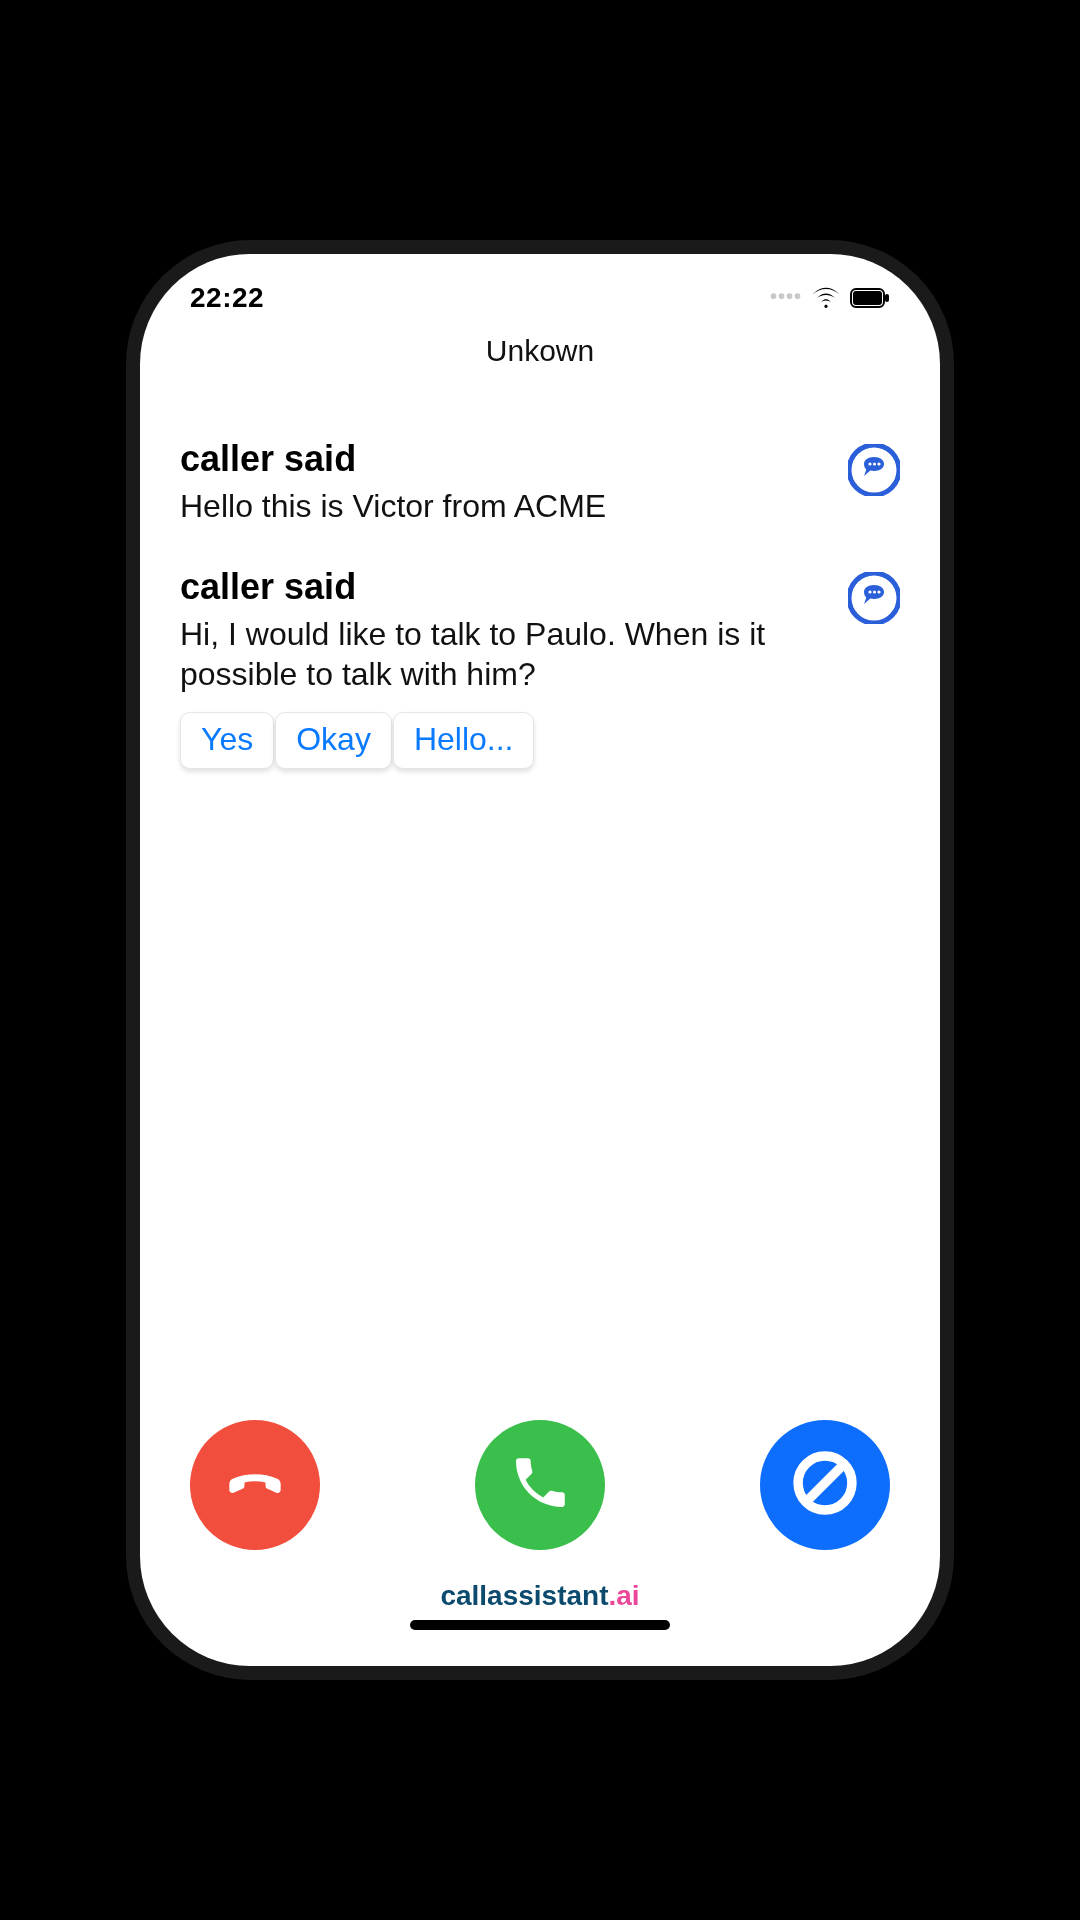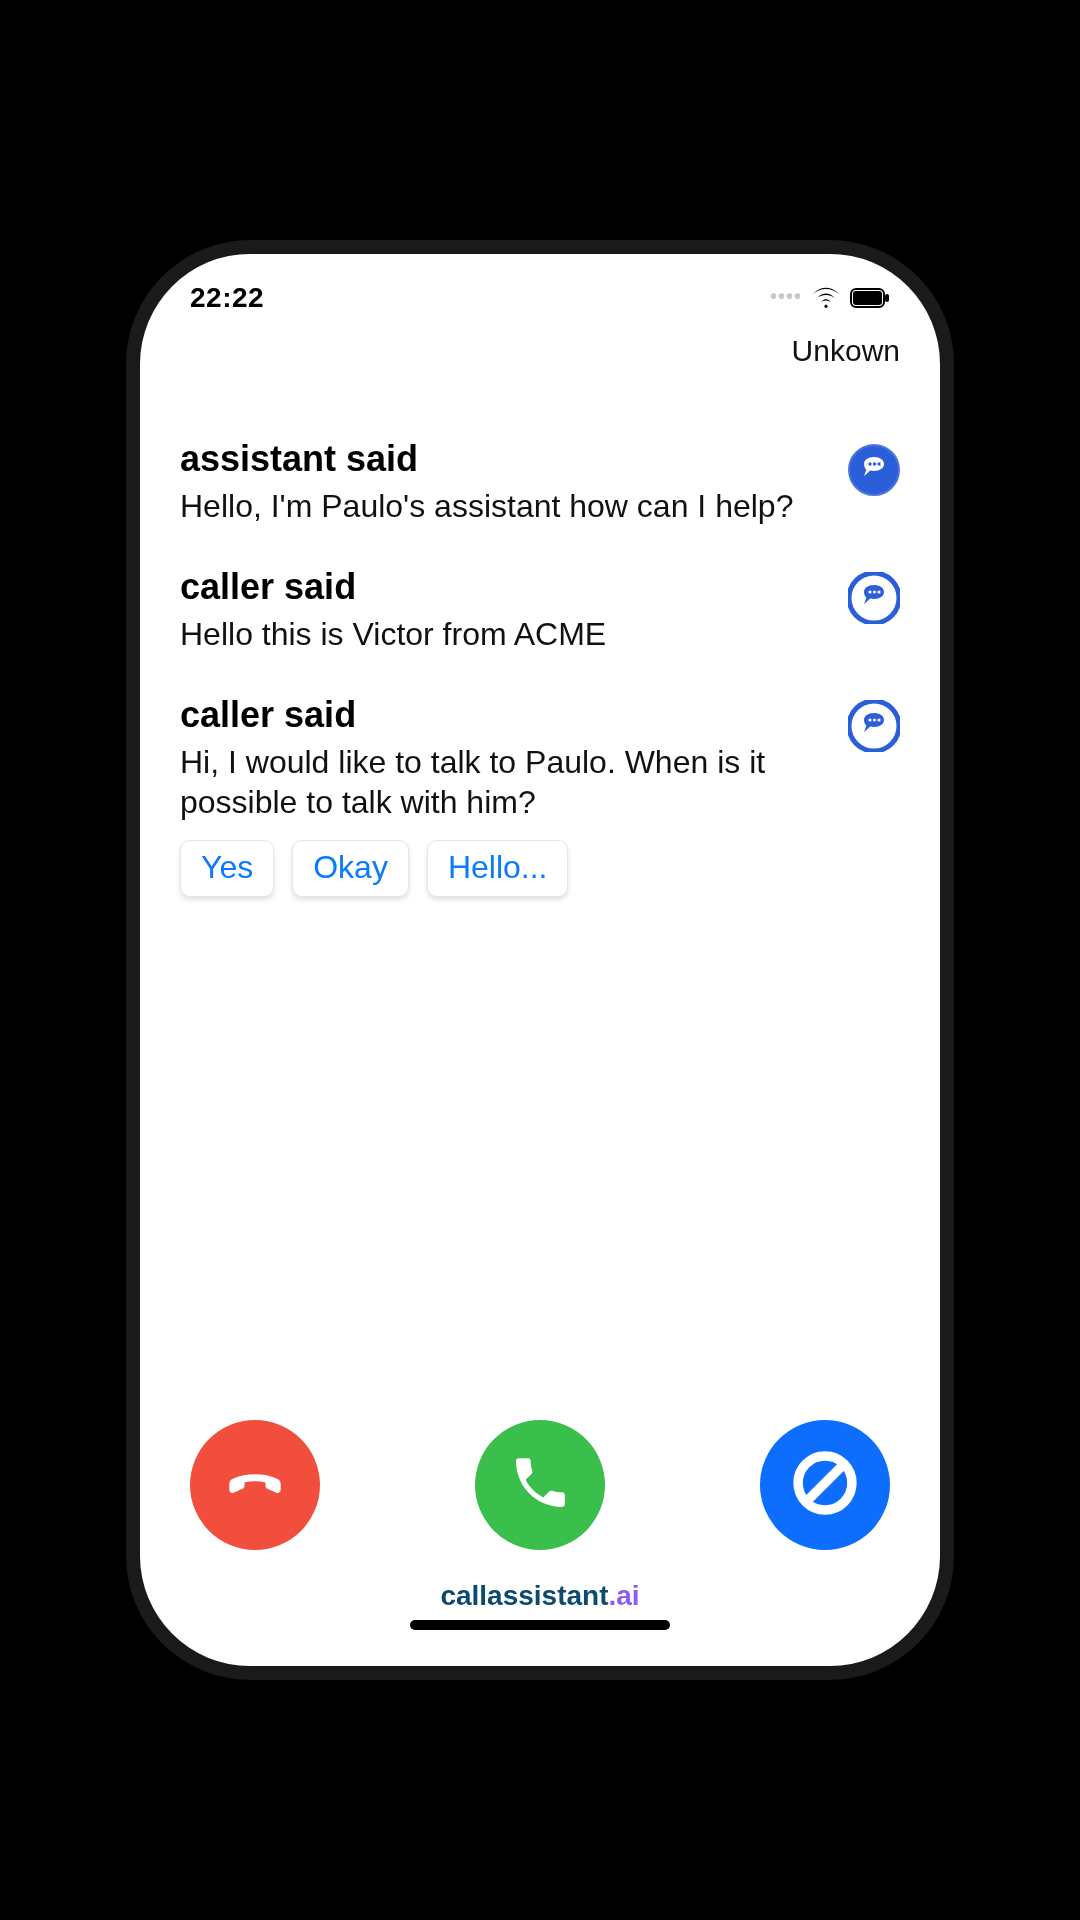"Unkown" .header-subtitle { text-align: right -> none }
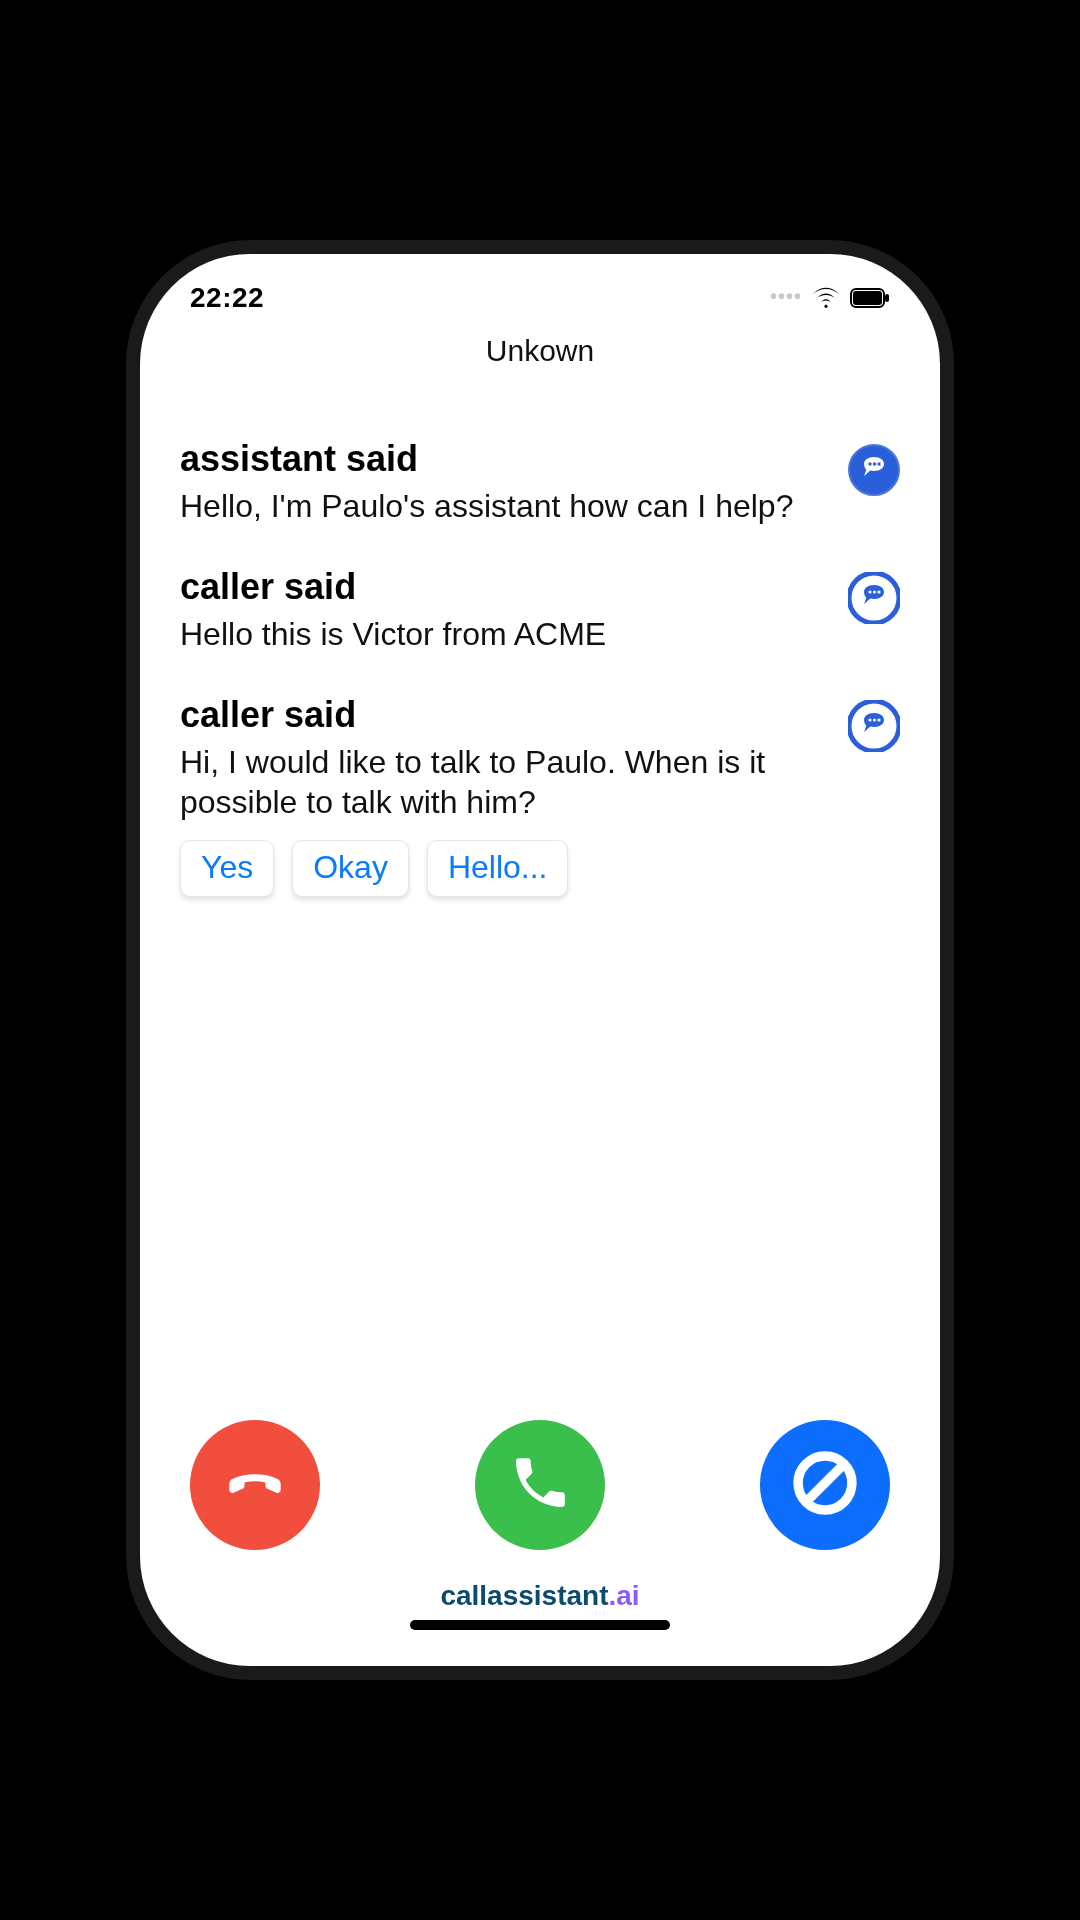"assistant said" div.message { html: <div> <div>assistant said</div> <div>Hello, I'm Paulo's assistant how can I help?</div> <span> <svg> <circle></circle> <path></path> <circle></circle> <circle></circle> <circle></circle> </svg> </span> </div> -> none }
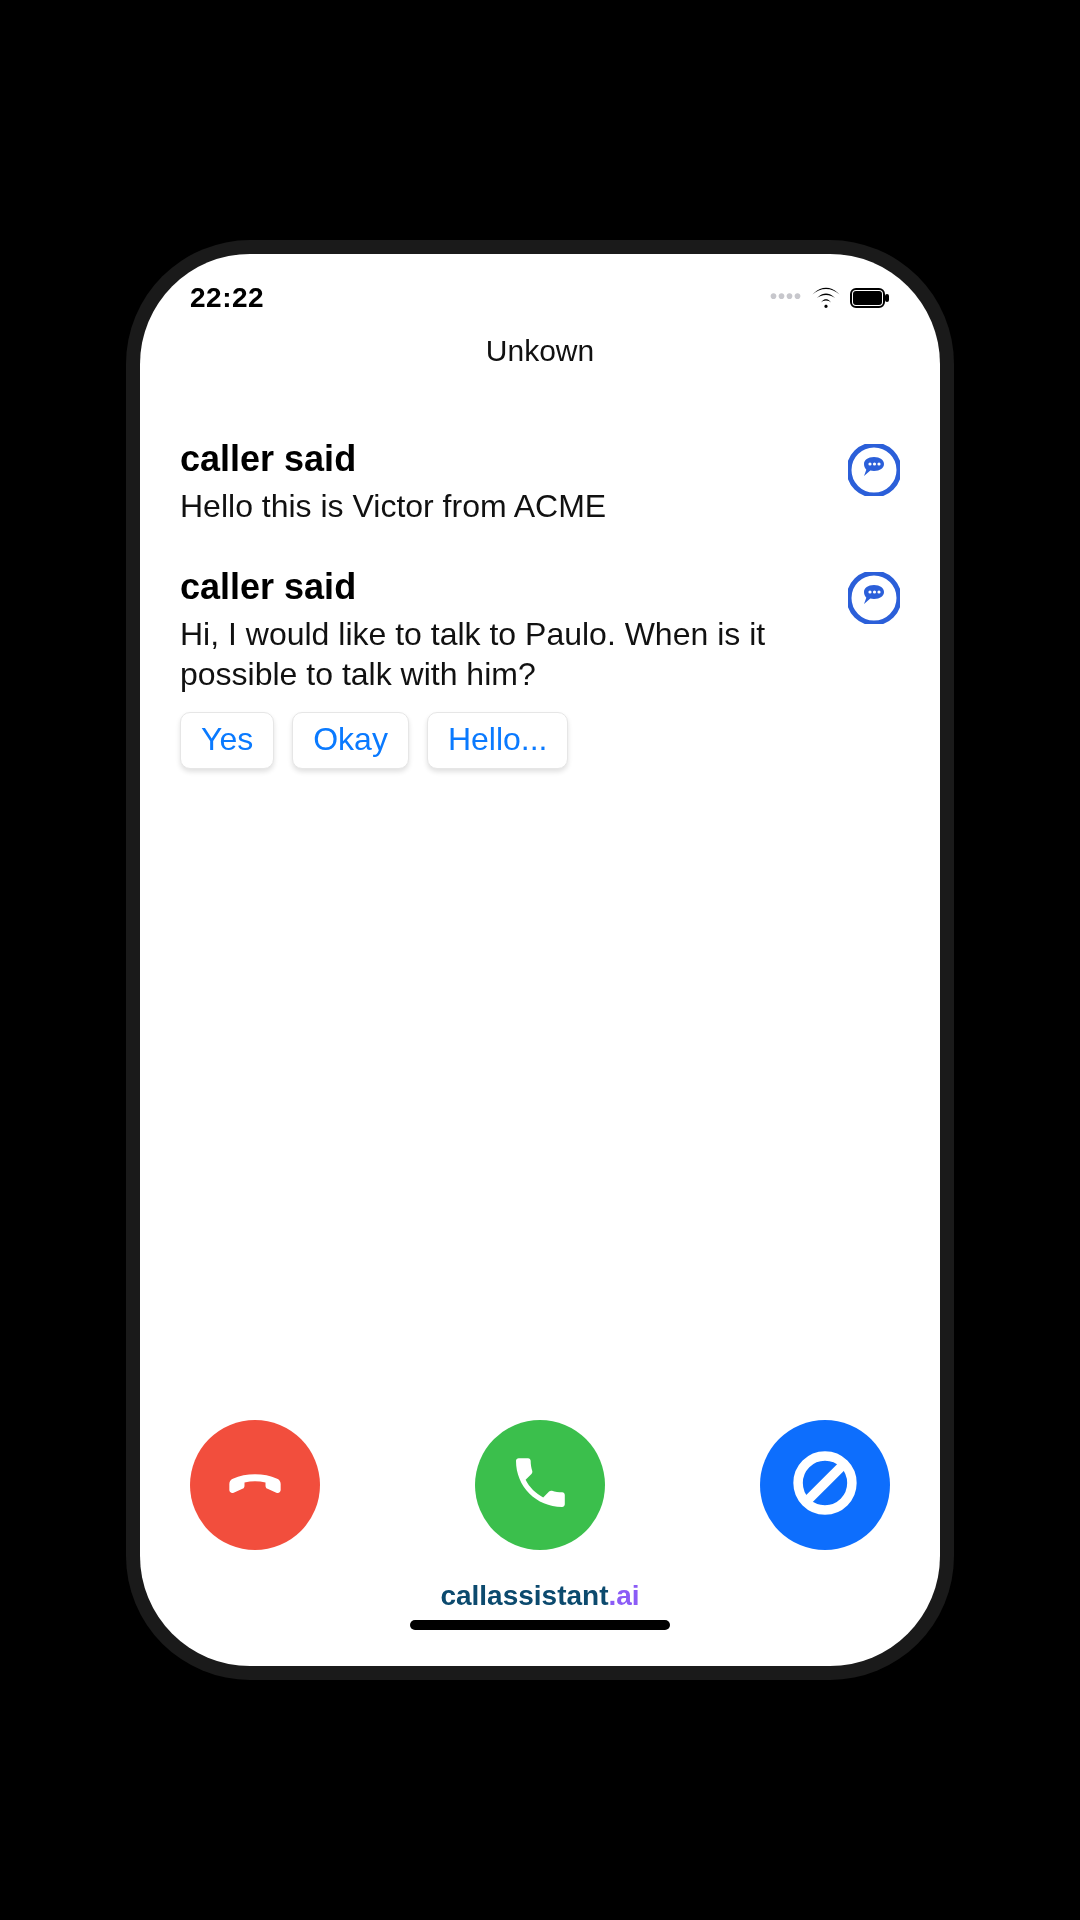"Yes" .quick-replies { gap: 18px -> 1px }
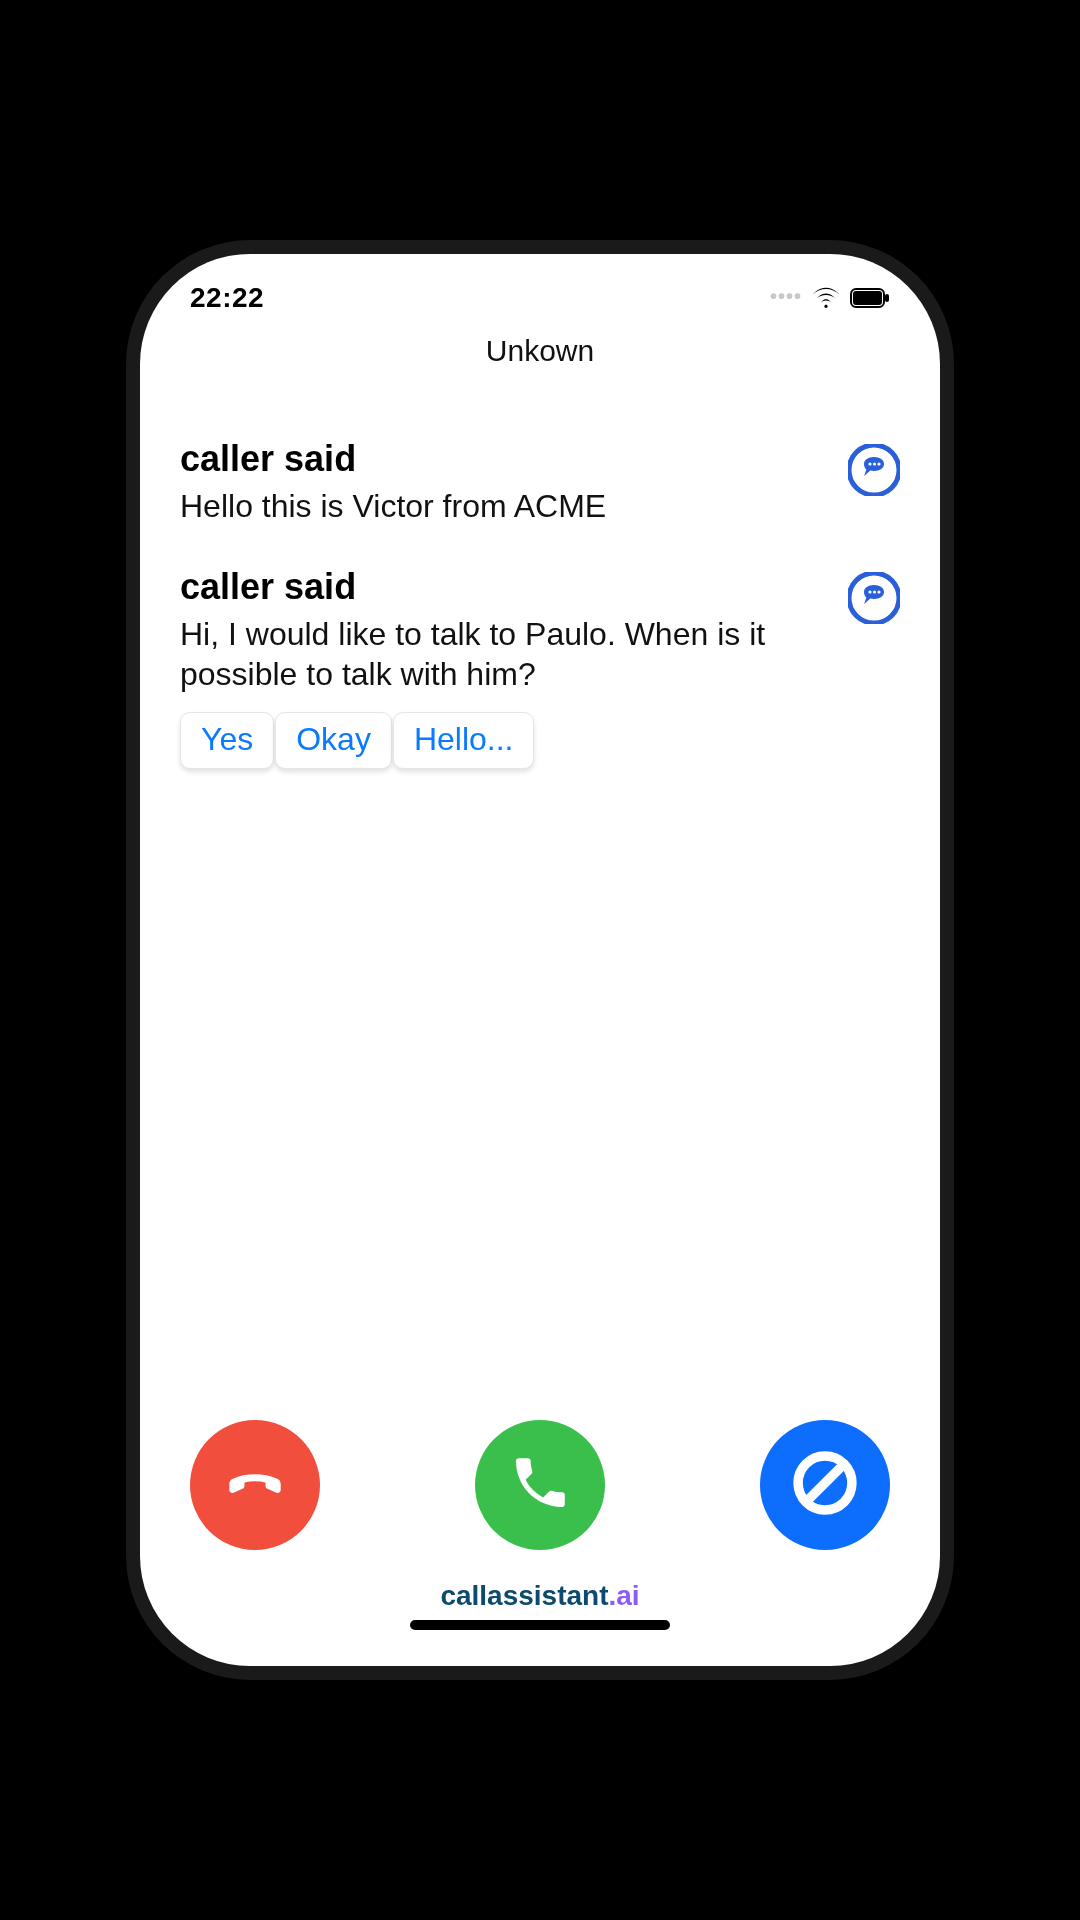".ai" .footer-brand span { color: #8b5cf6 -> #ec4899 }
